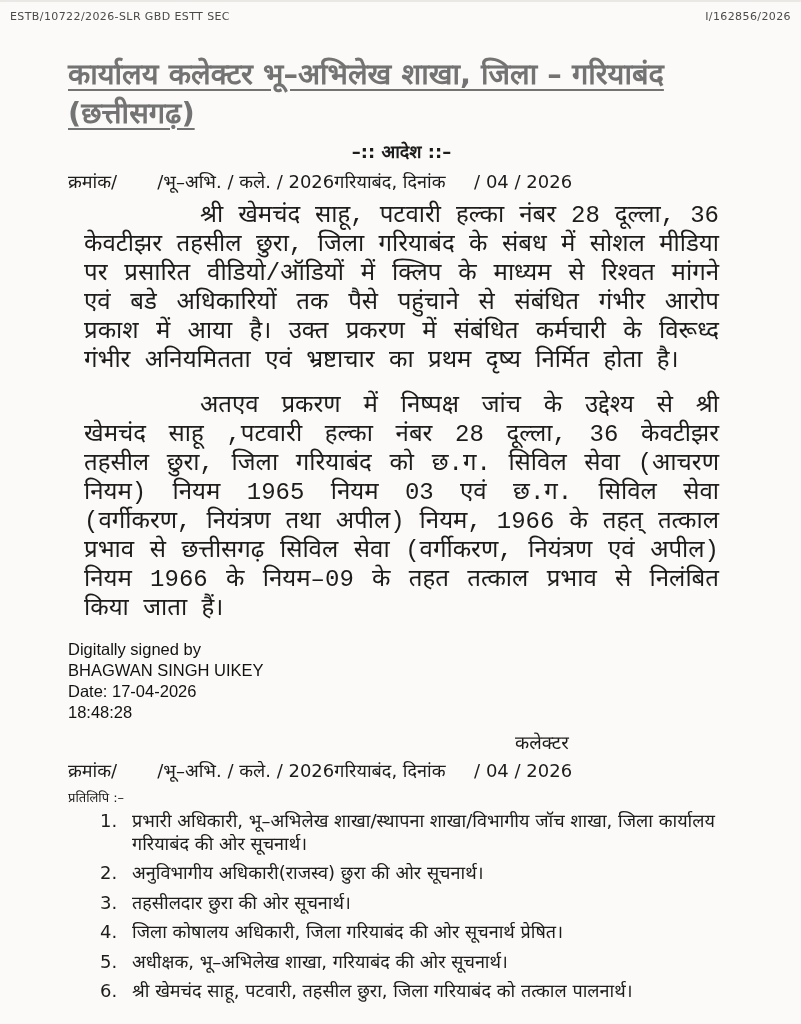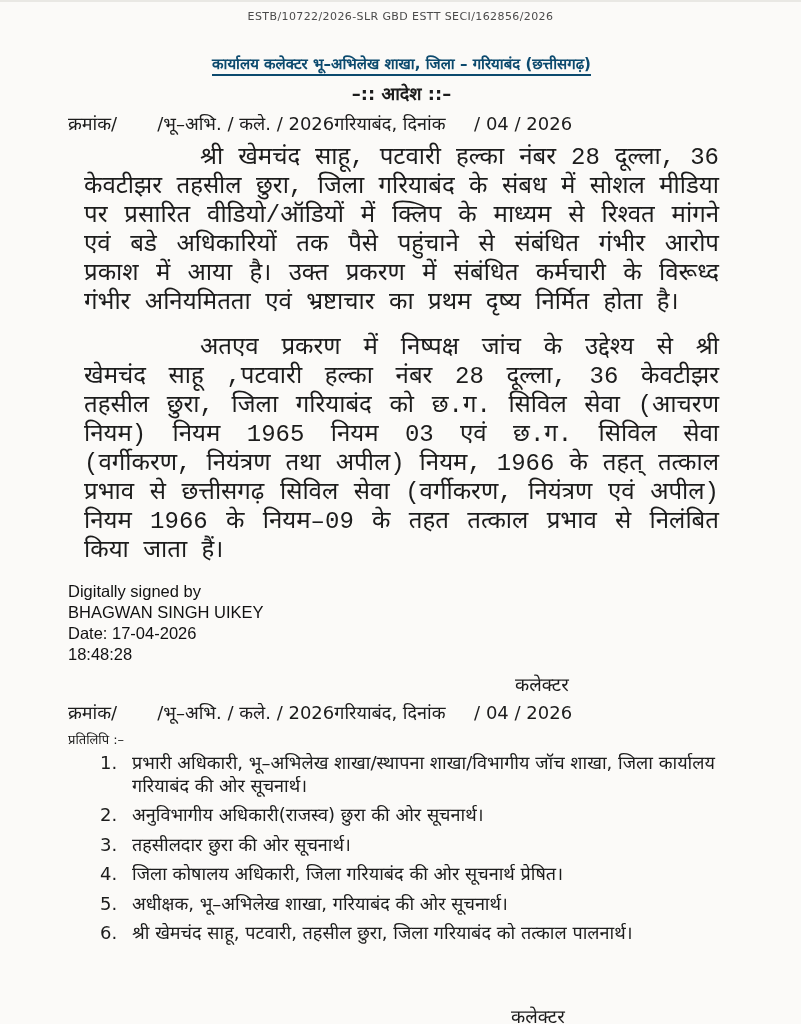"ESTB/10722/2026-SLR GBD ESTT SEC" .file-refs { justify-content: center -> space-between }
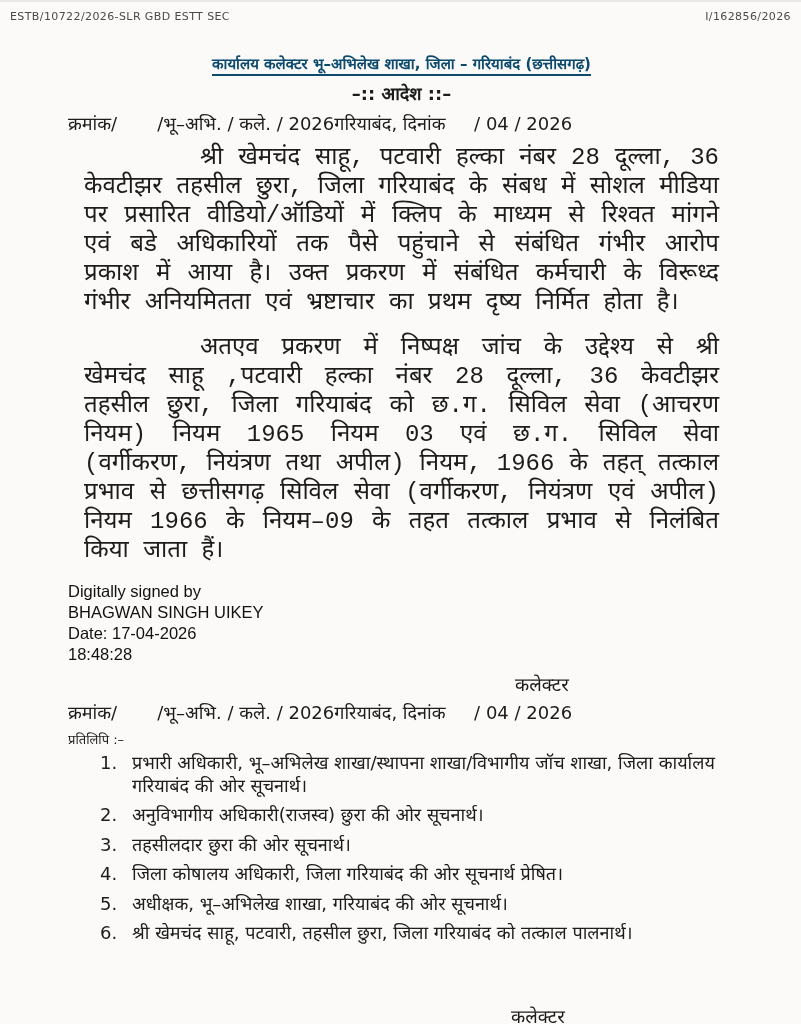"कार्यालय कलेक्टर भू–अभिलेख शाखा, जिला" .doc-title { color: #0c4a6e -> #737373; font-size: 15px -> 29px; text-align: center -> left }
